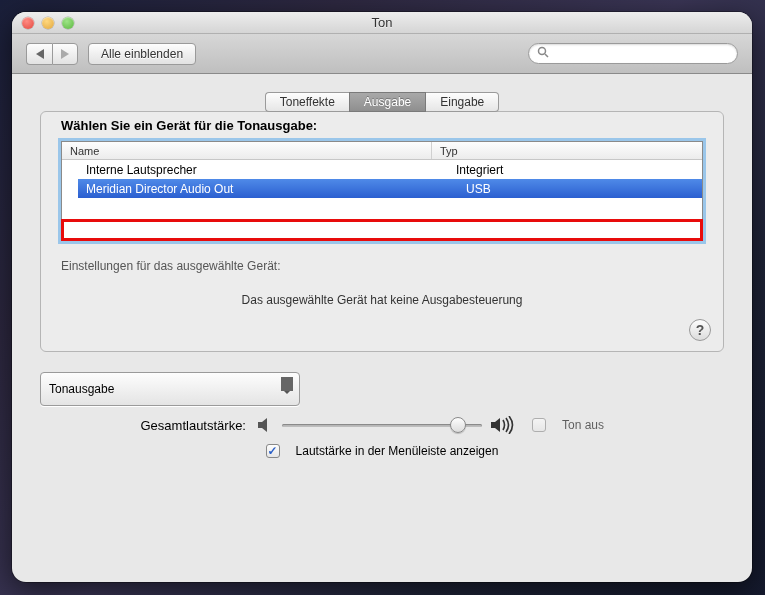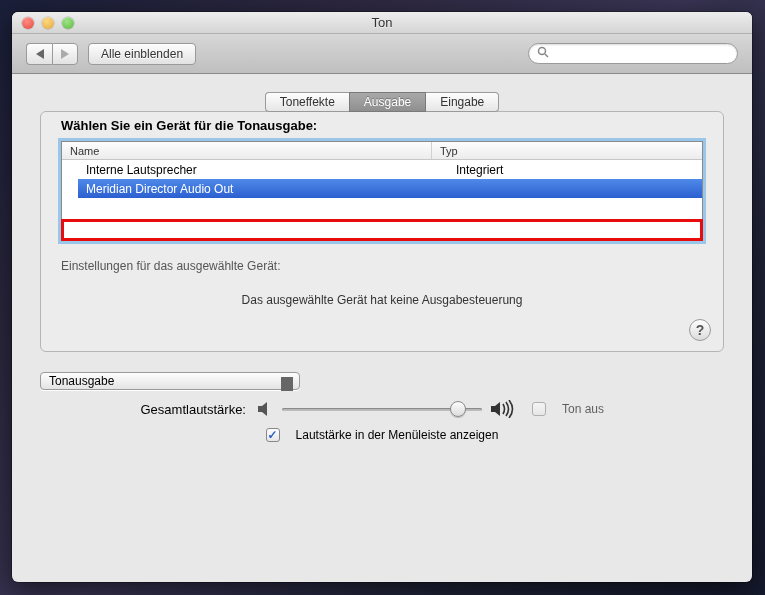"Ton" .window { border-radius: 6px -> 14px }
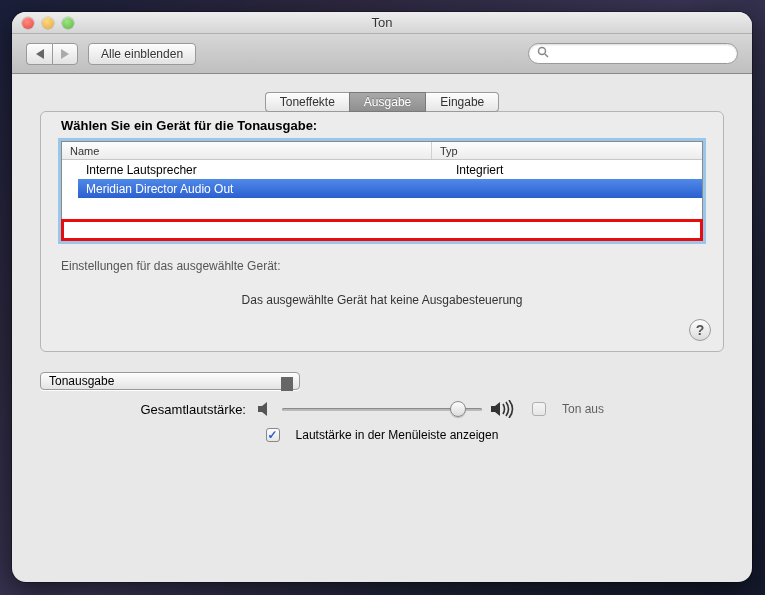"USB" div.ct { html: none -> <div>USB</div> }
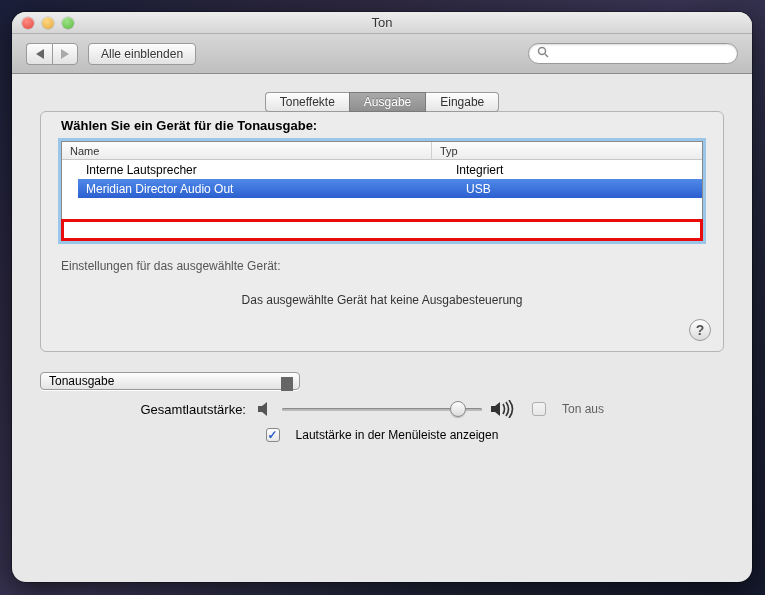"Tonausgabe" .popup { height: 18px -> 34px }
